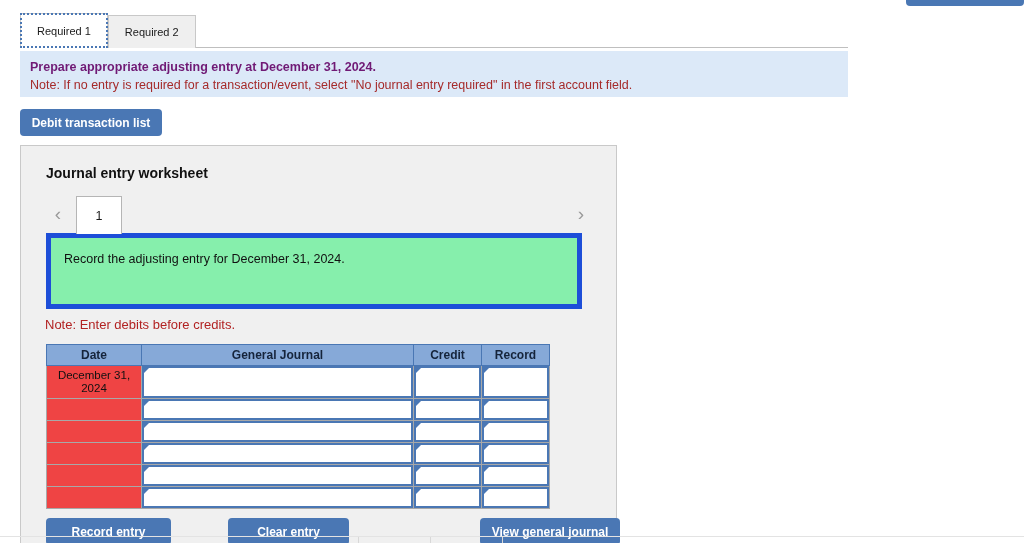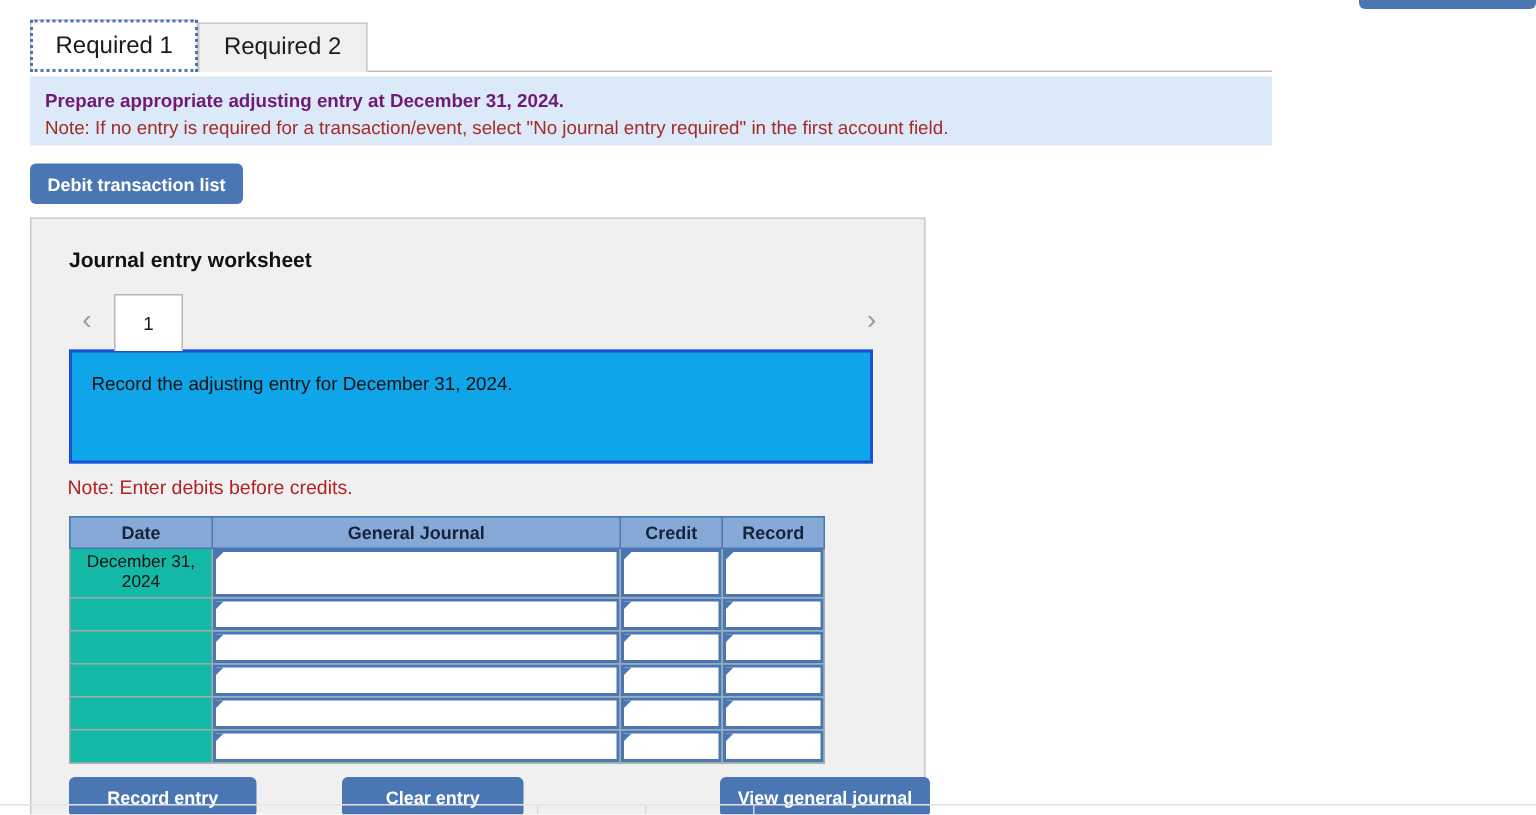"Required 1" .tab { font-size: 16px -> 11px }
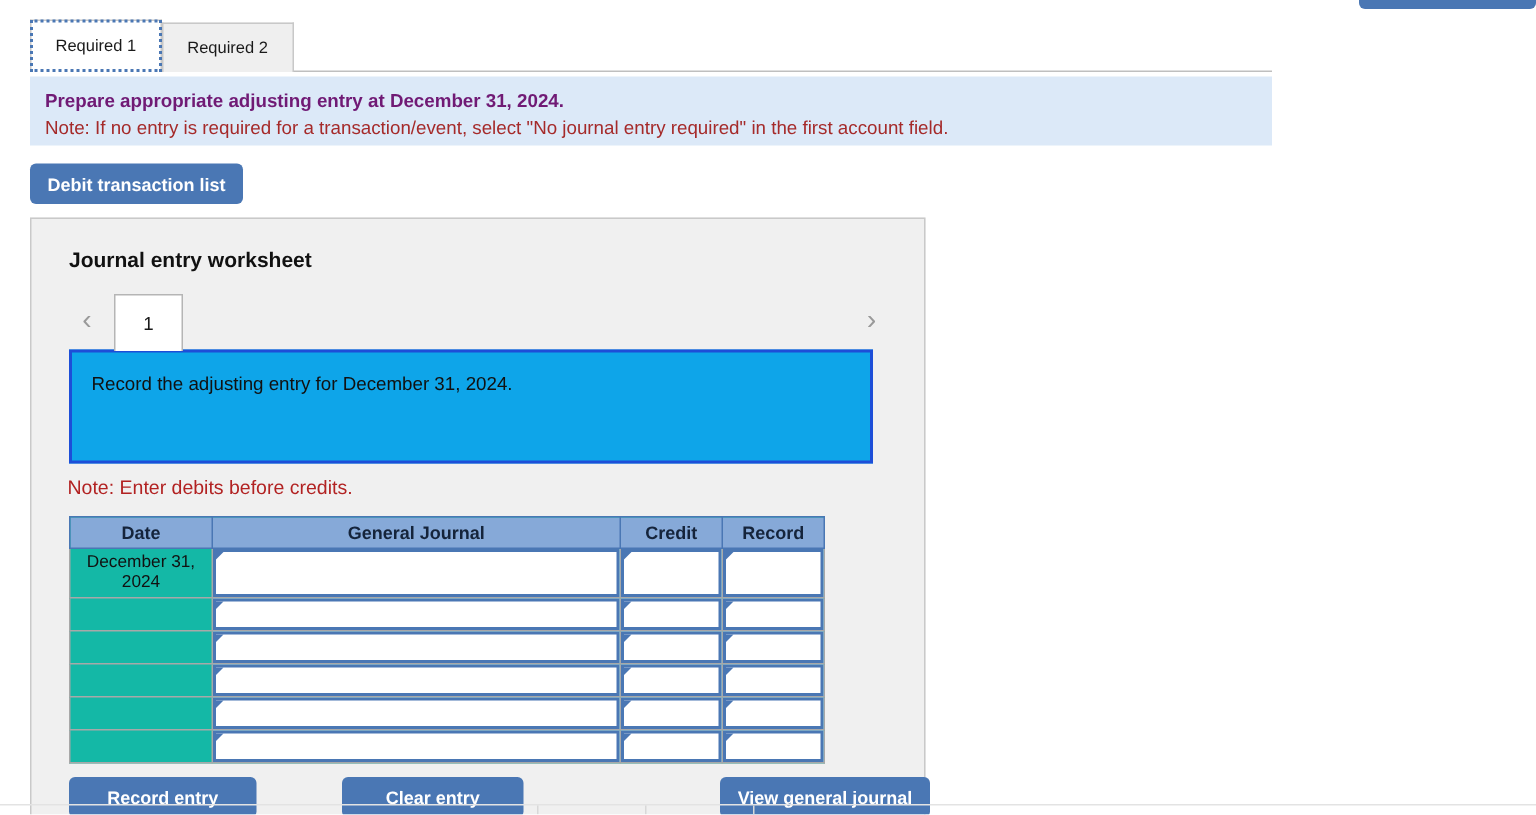"Record the adjusting entry for" .descbox { background: #0ea5e9 -> #86efac; border: 2px solid #1d4ed8 -> 5px solid #1d4ed8 }
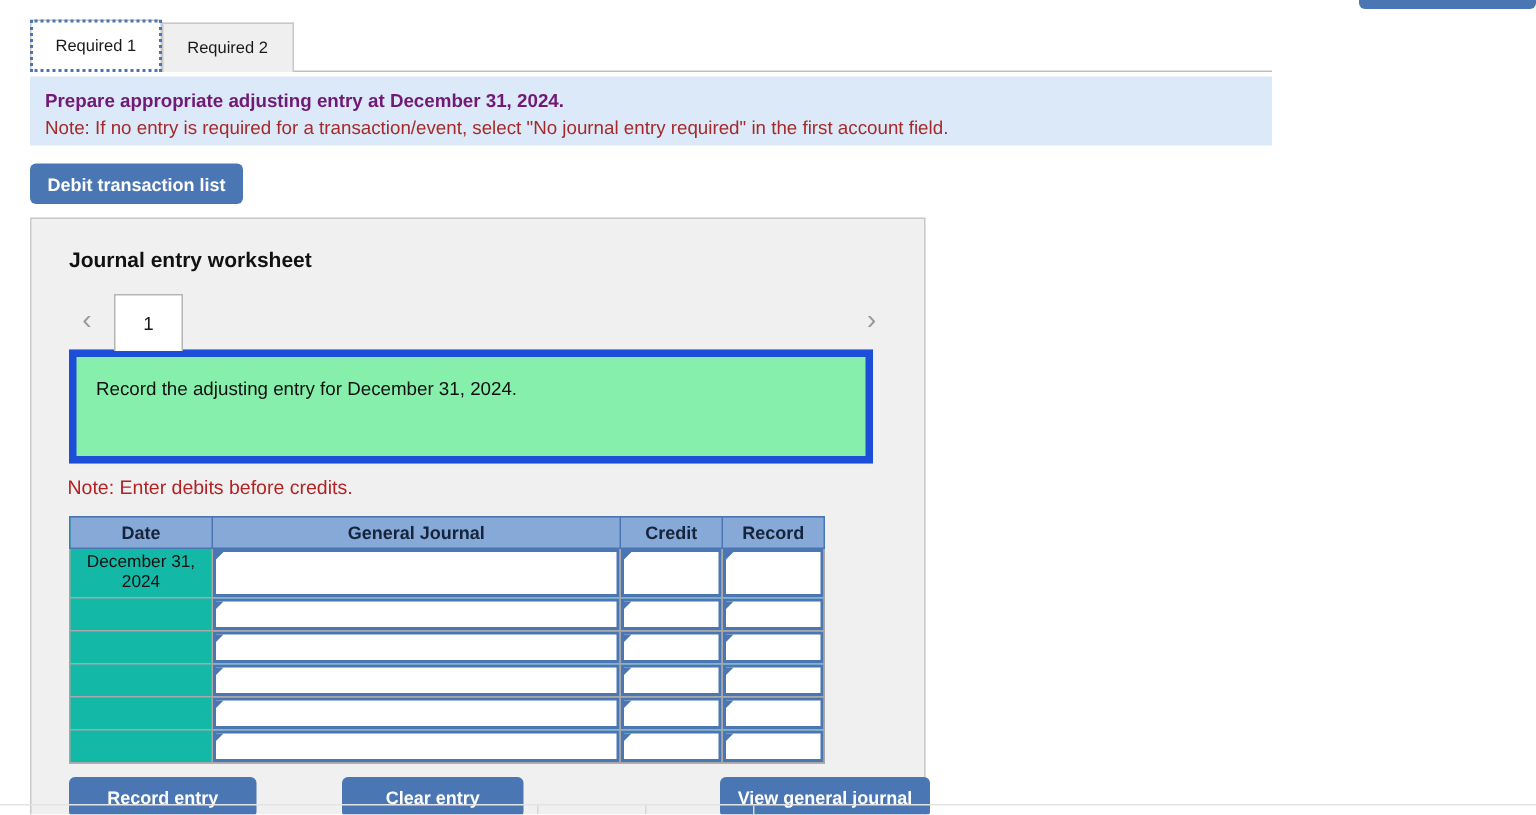"Date" .jtable { background: #14b8a6 -> #ef4444 }
